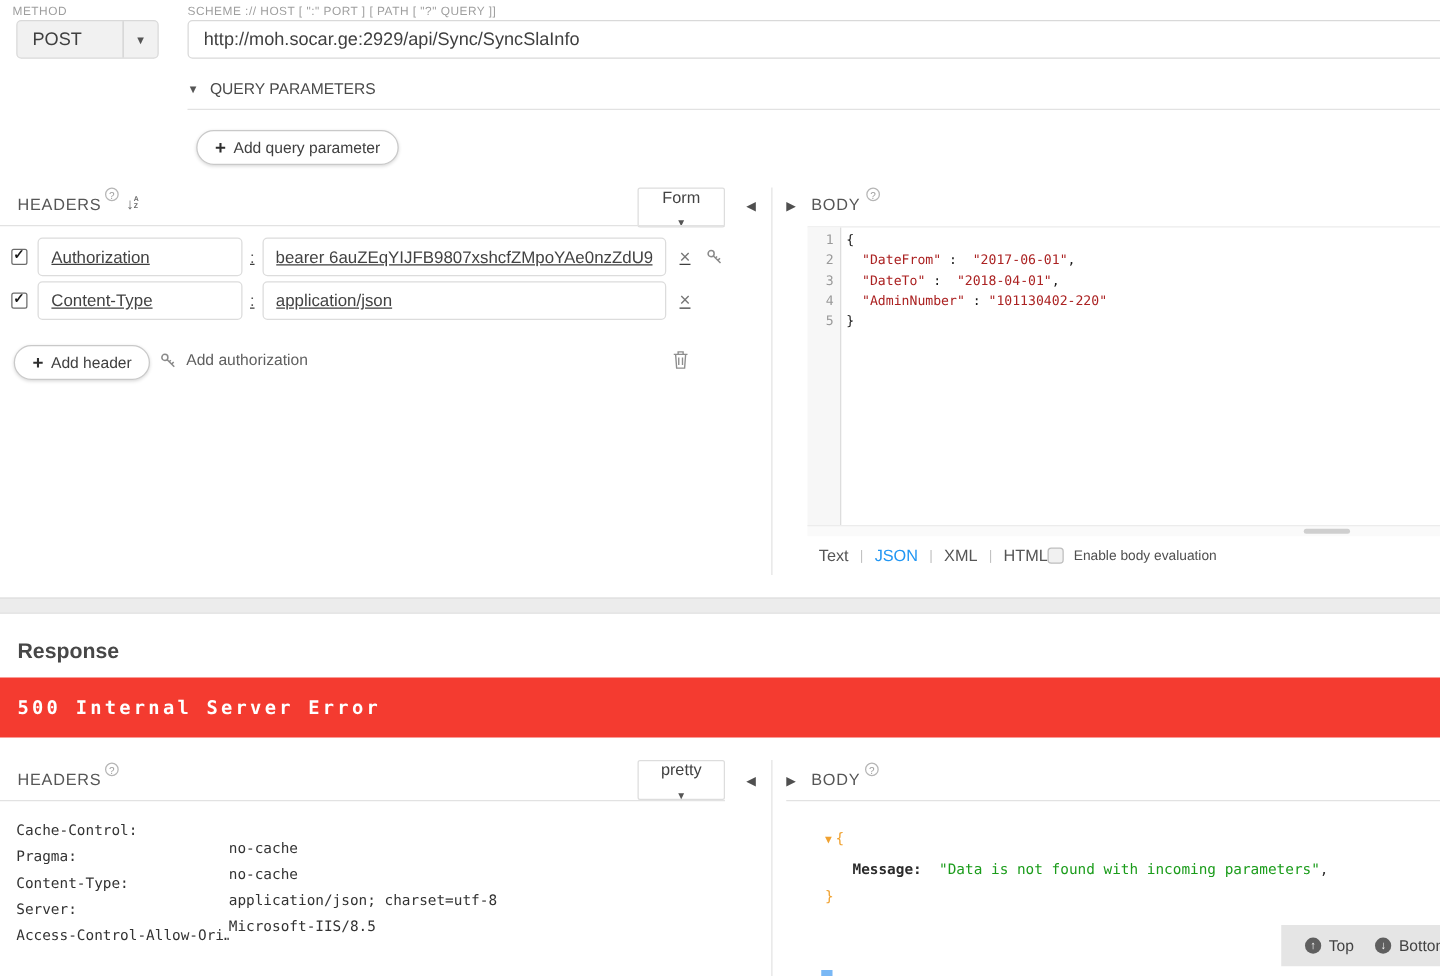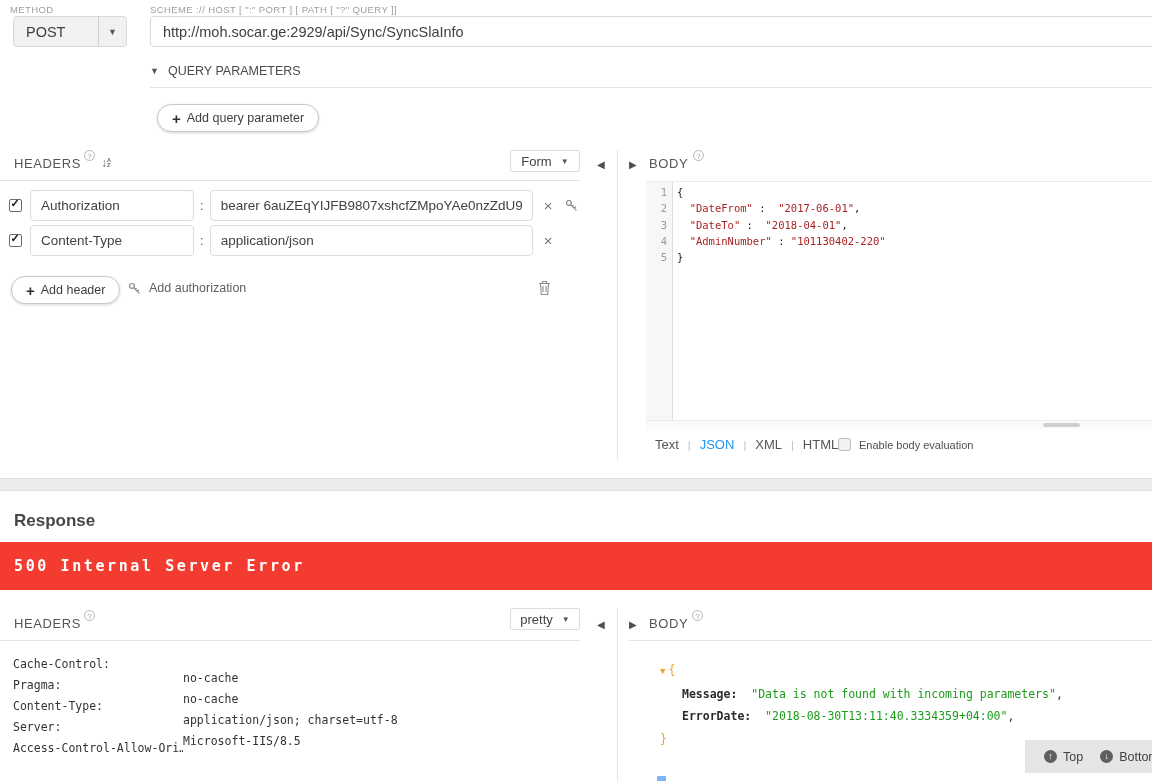"Form" .dd-btn { flex-direction: none -> column; height: 22px -> 32px }
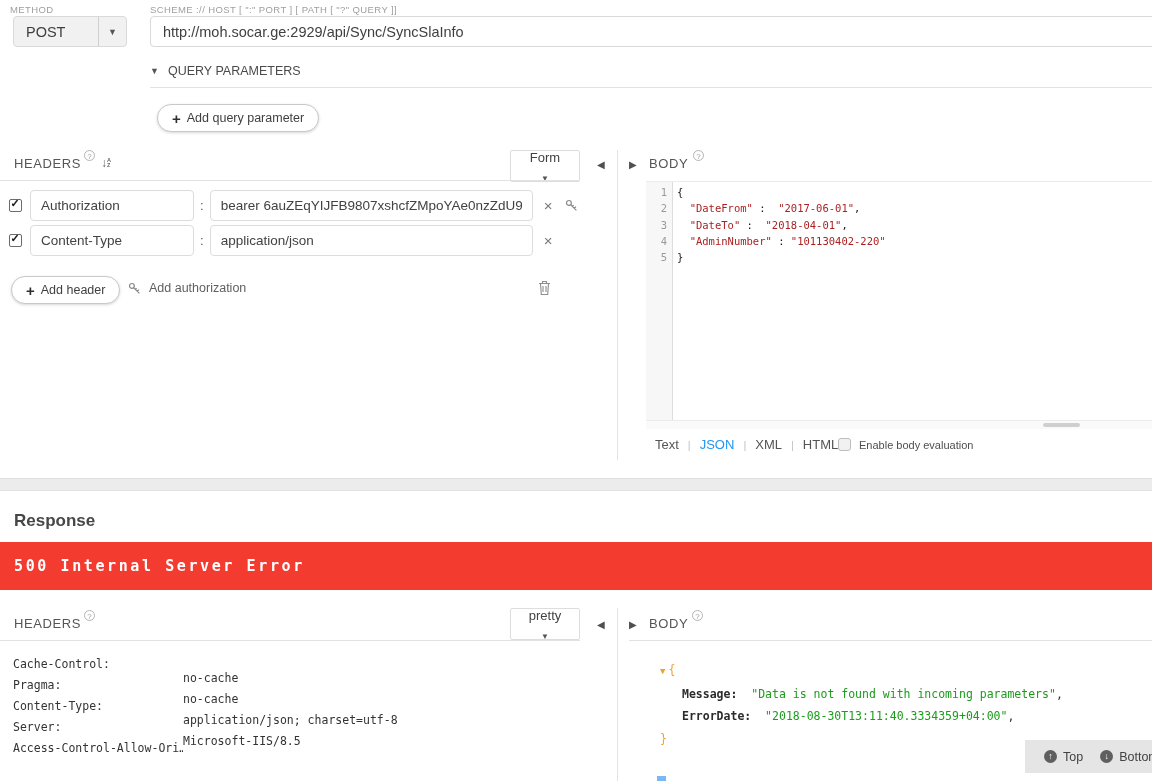"Authorization" #req-header-rows { text-decoration: none -> underline }
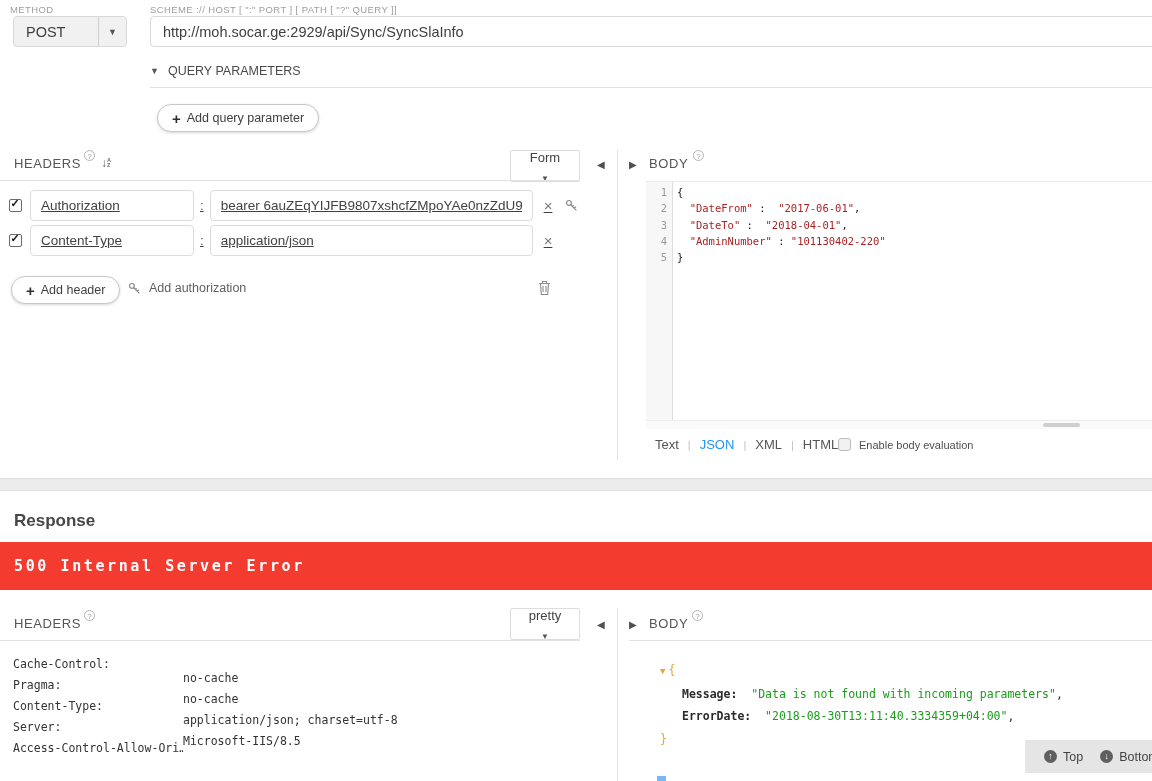"ErrorDate:" div.jrow { html: <div><span>ErrorDate:</span><span> </span><span>"2018-08-30T13:11:40.3334359+04:00"</span><span>,</span></div> -> none }
